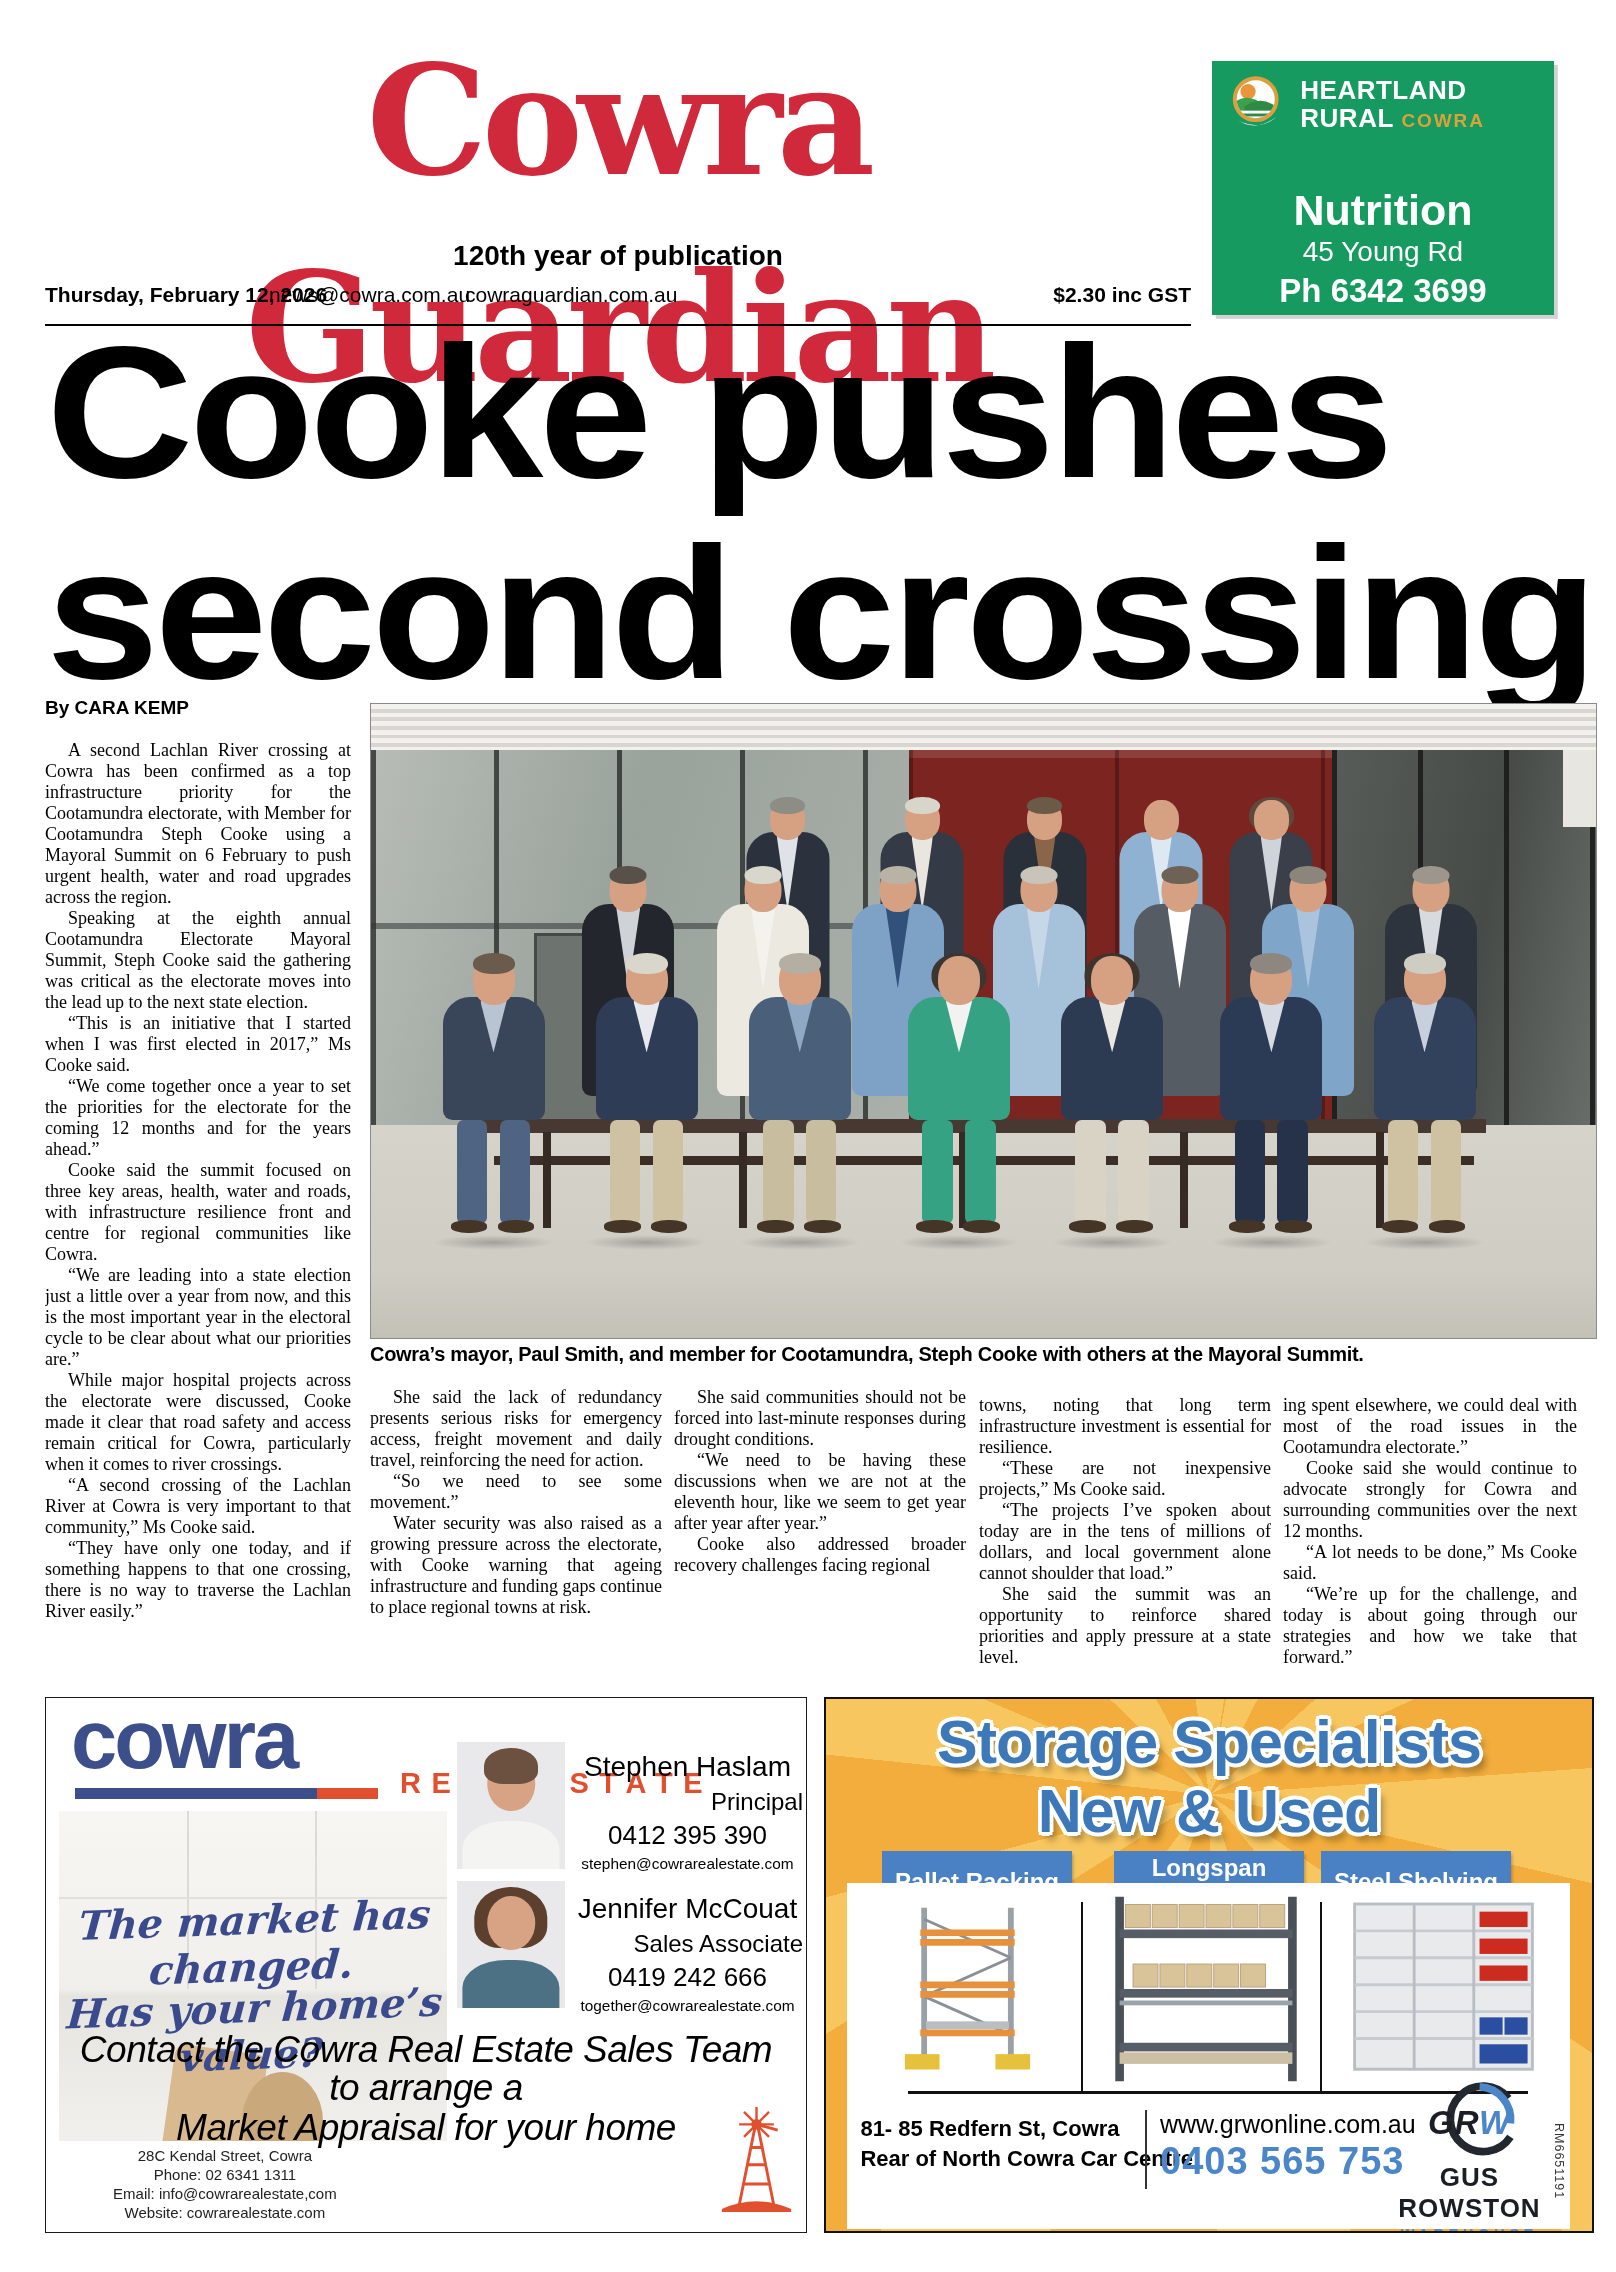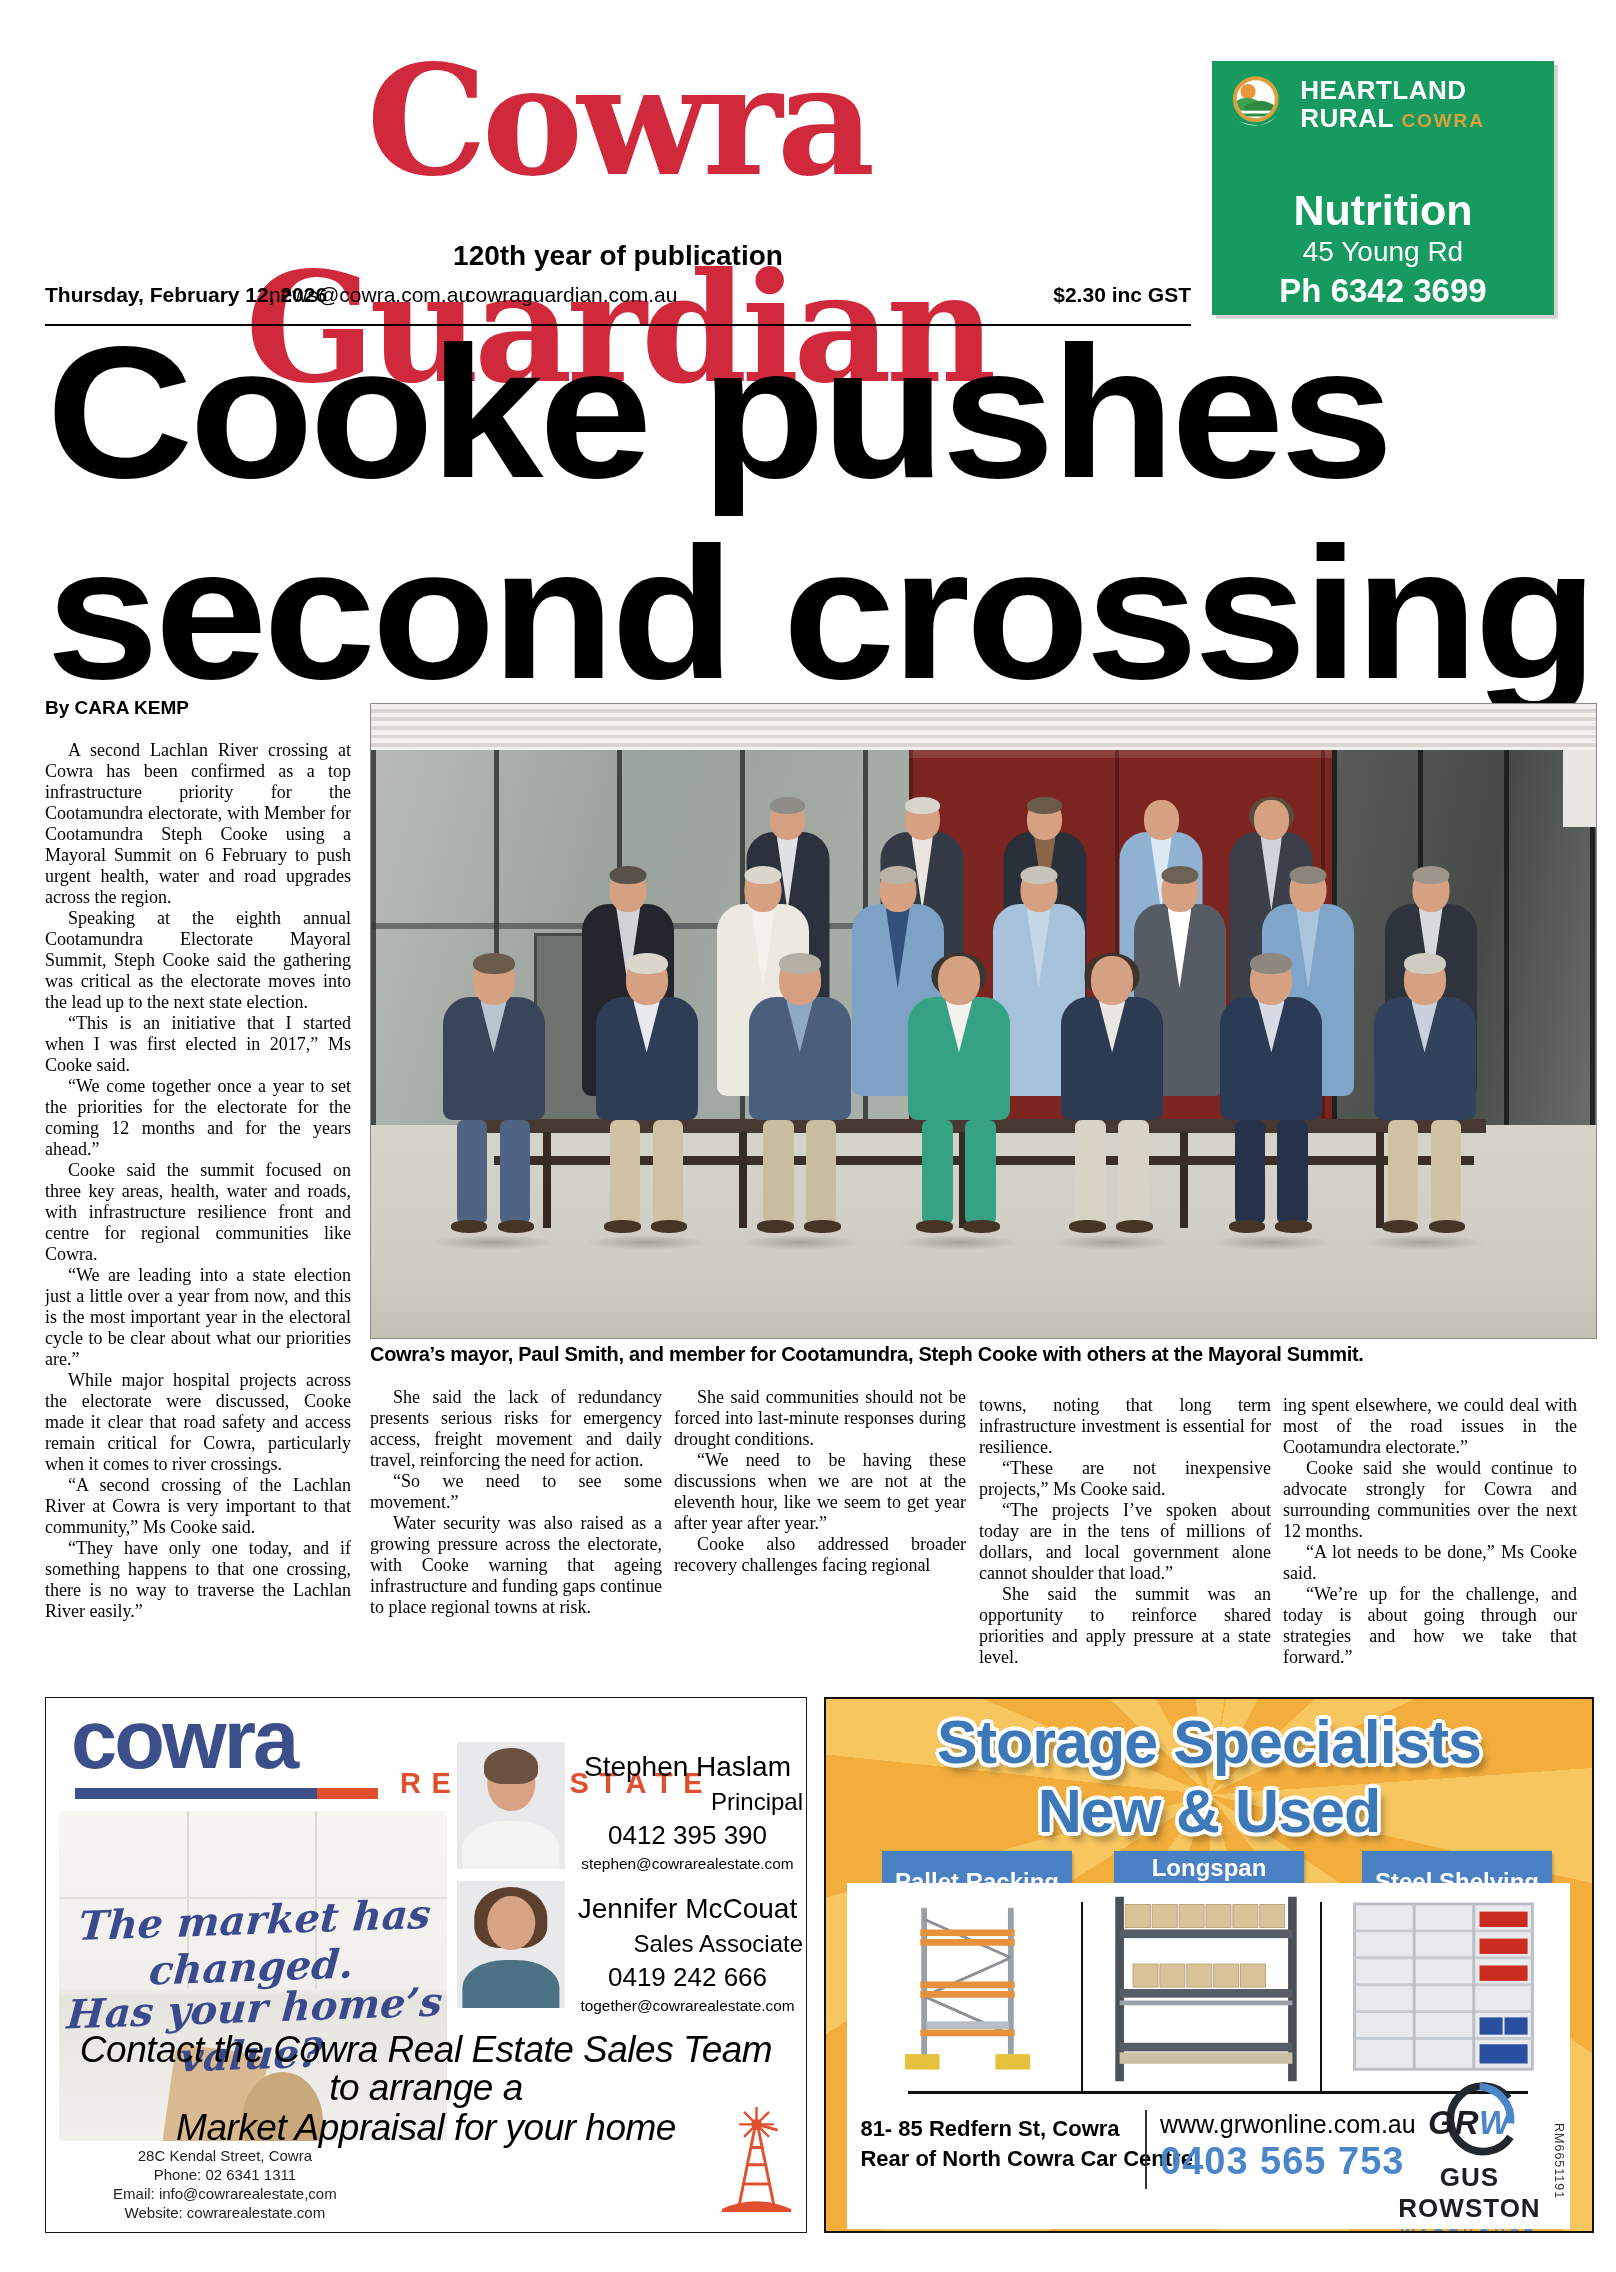"Steel Shelving" div.st-cat { left: 536px -> 495px }
